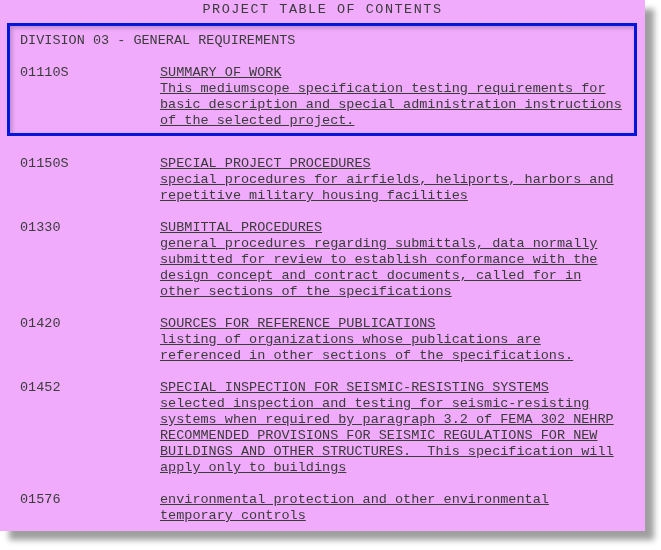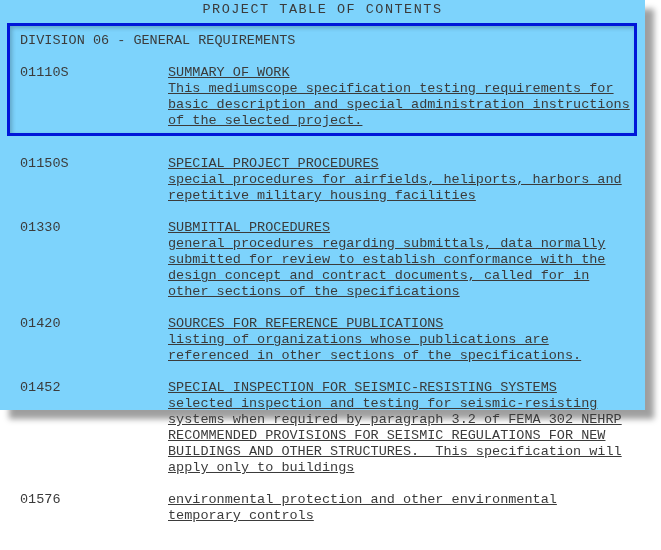"PROJECT TABLE OF CONTENTS" .page { background: #7dd3fc -> #f0abfc; height: 410px -> 531px }
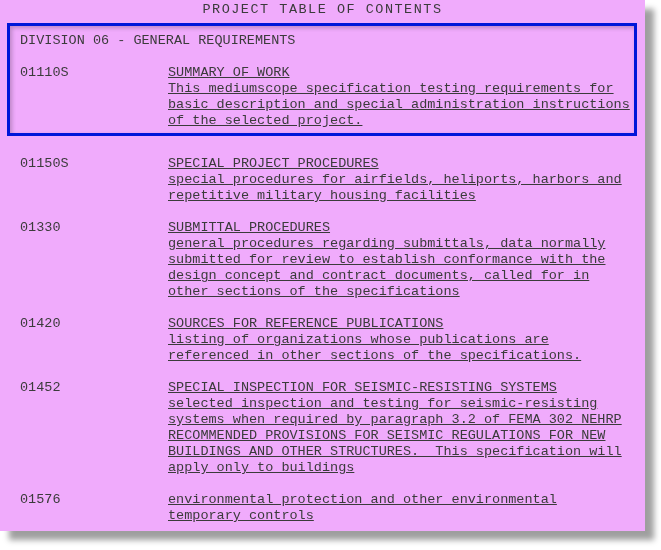"DIVISION 06 - GENERAL REQUIREMENTS" div.division-header { text: 06 -> 03 }
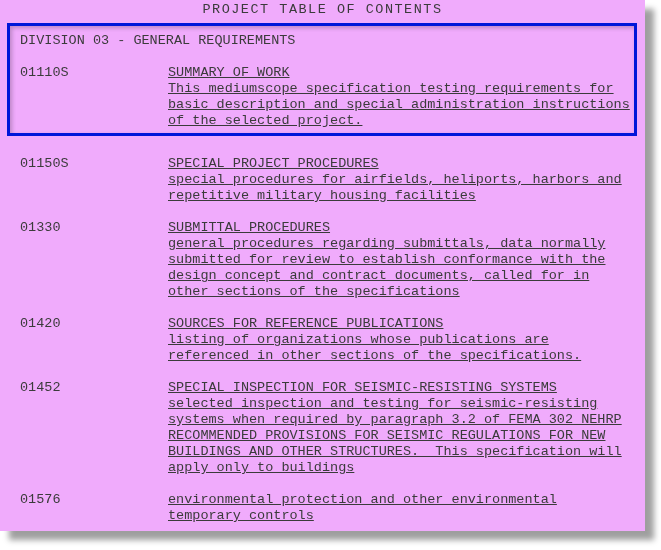"01110S" .entry { gap: 8px -> none }
